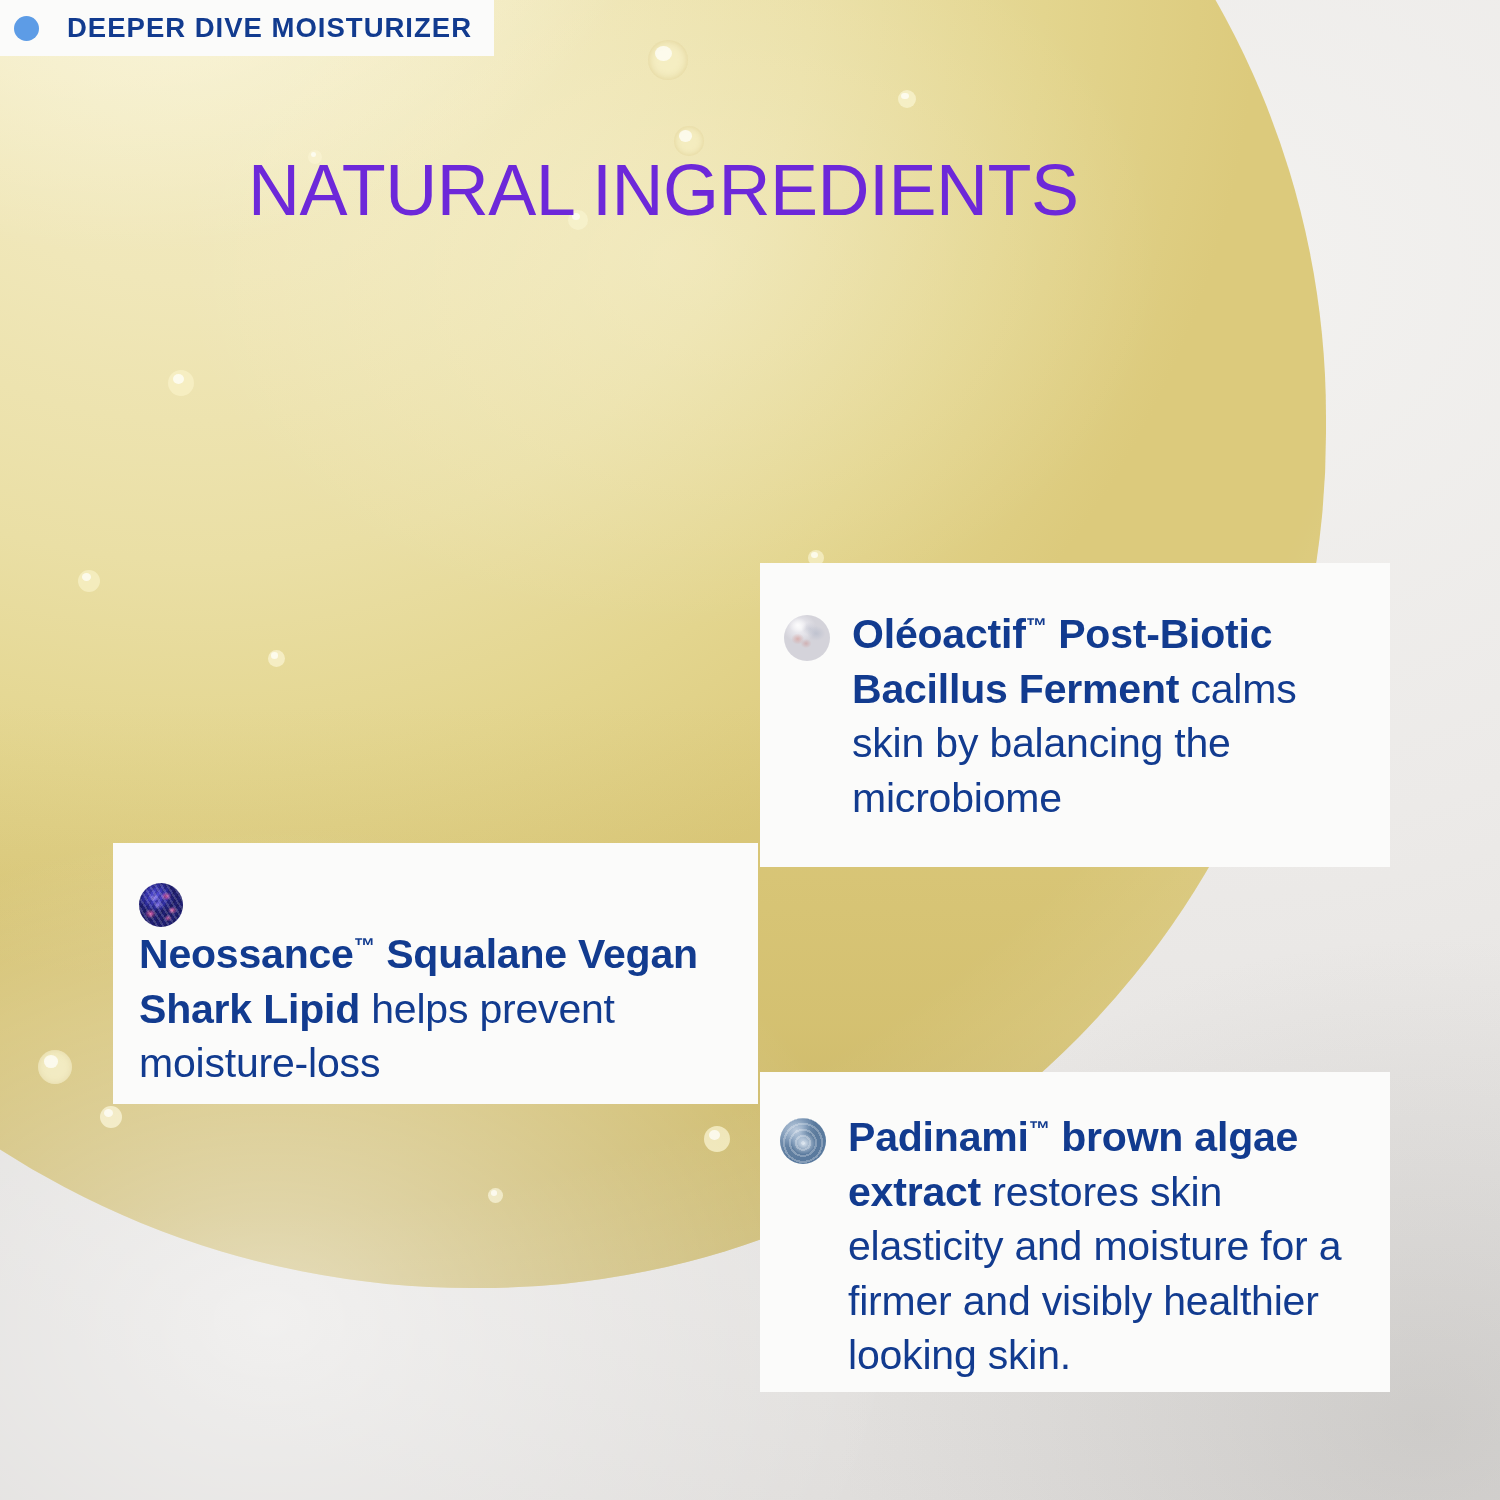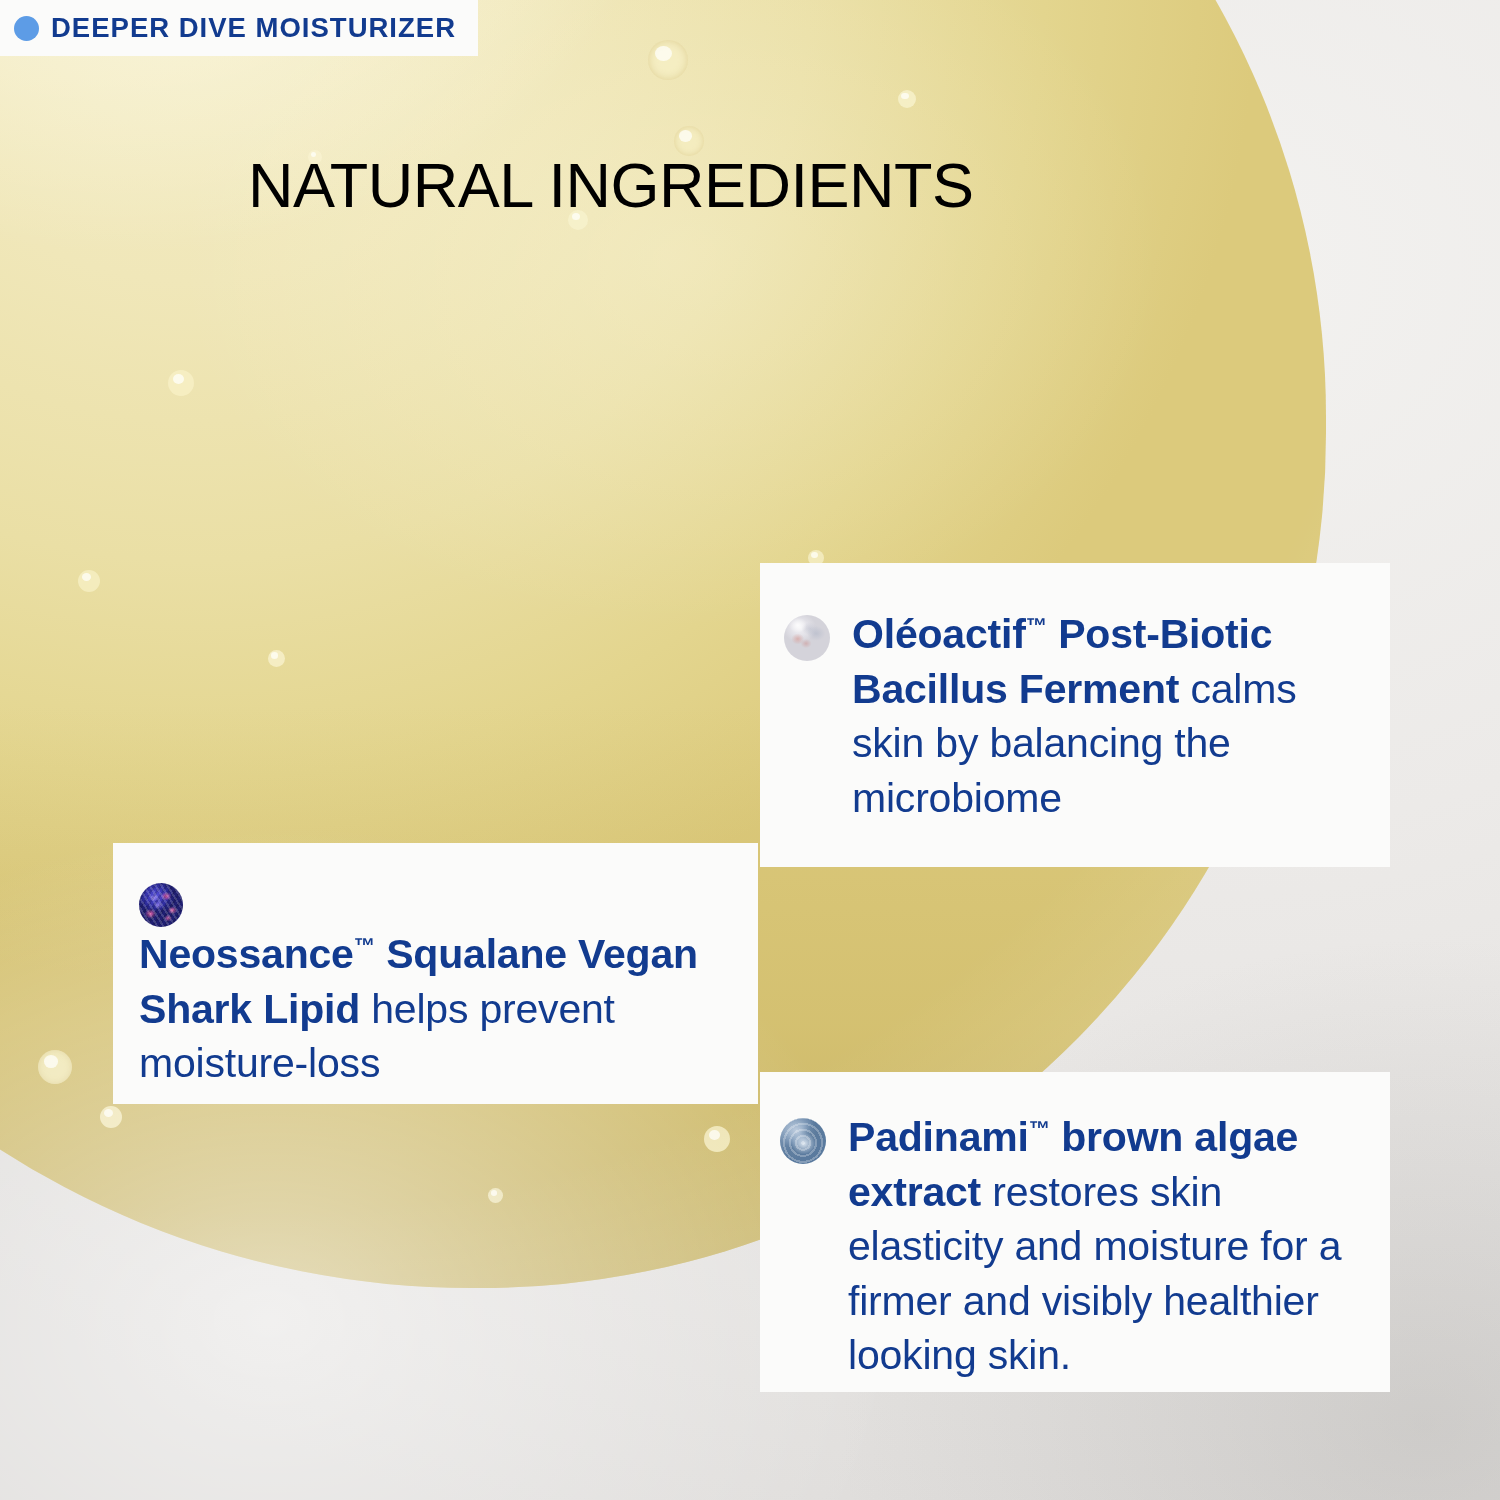"DEEPER DIVE MOISTURIZER" .badge { gap: 12px -> 28px }
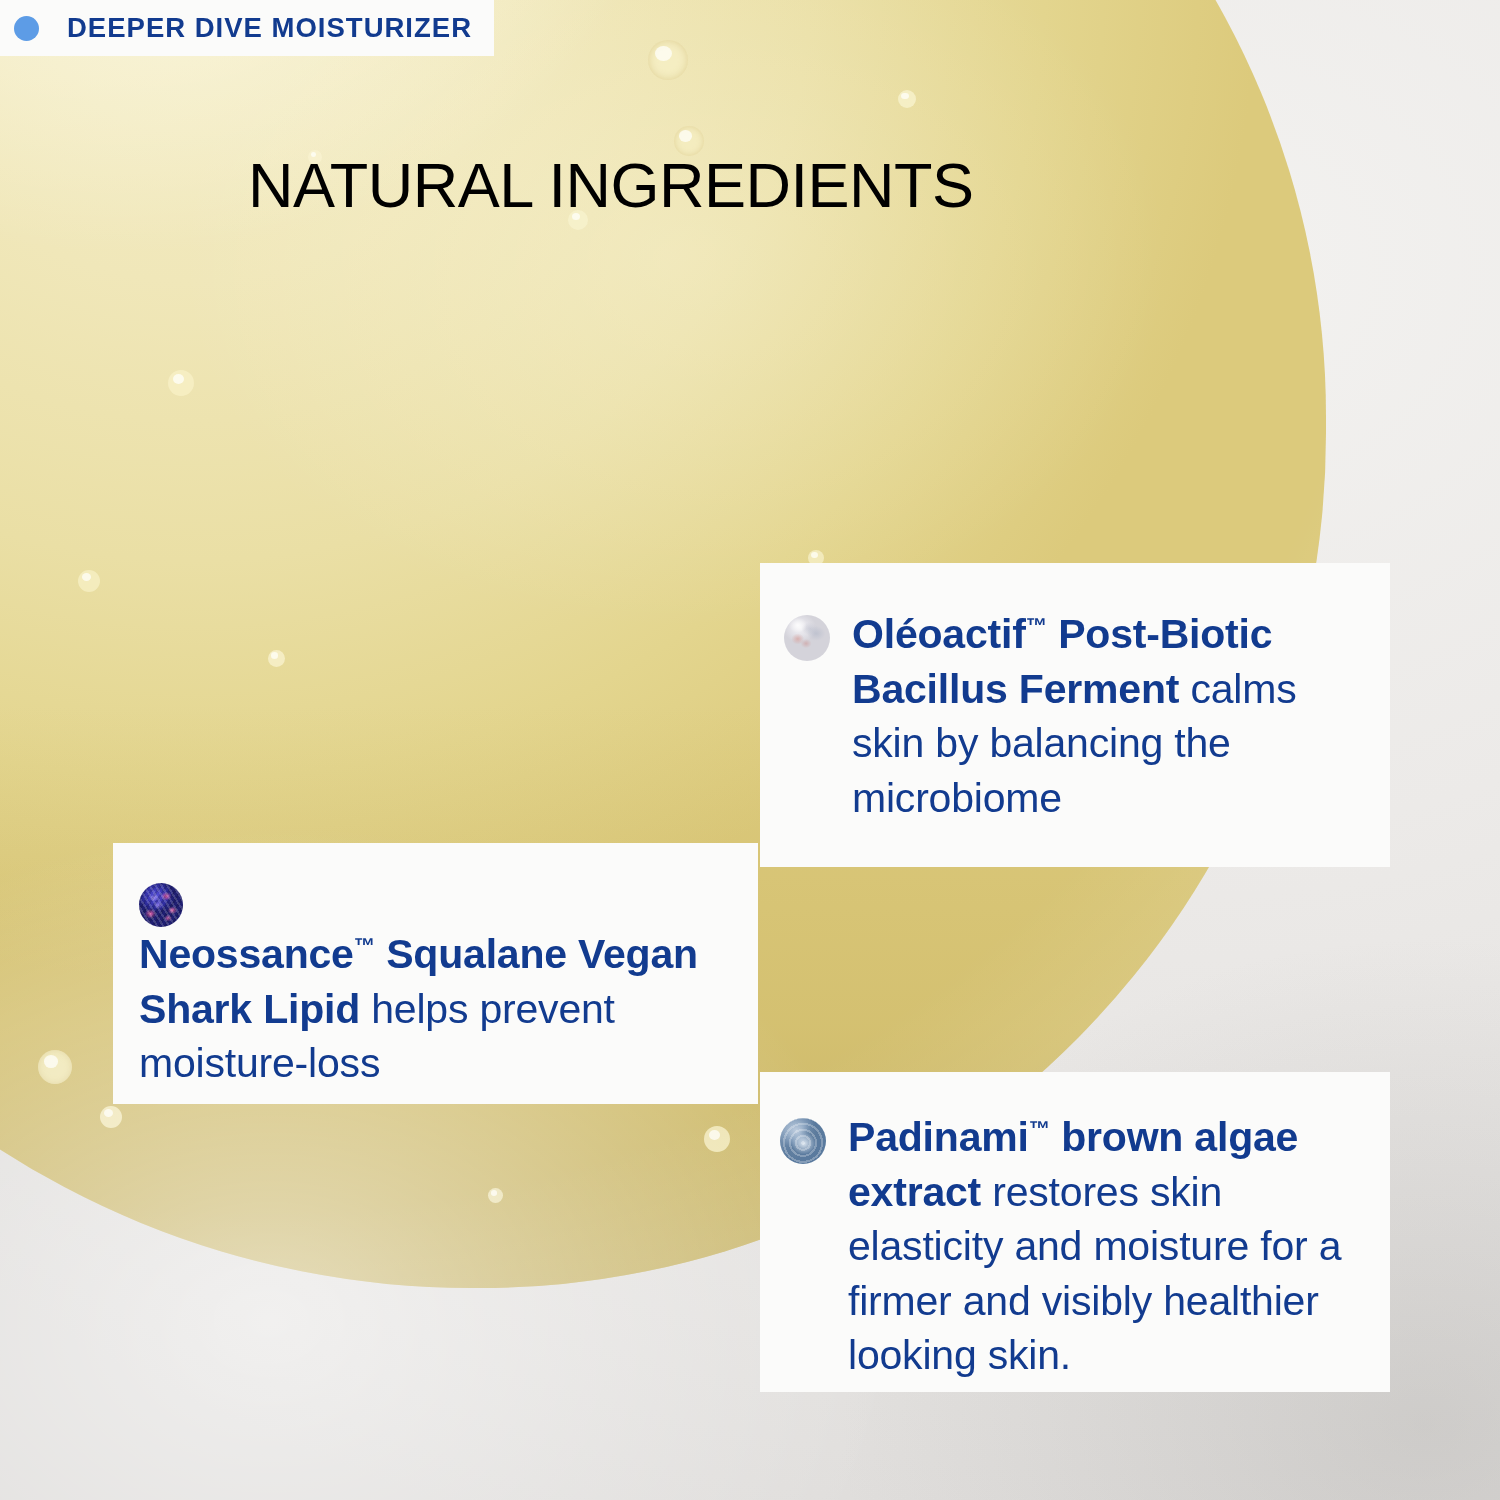"NATURAL INGREDIENTS" .headline { color: #000000 -> #6d28d9; font-size: 63px -> 72px }
